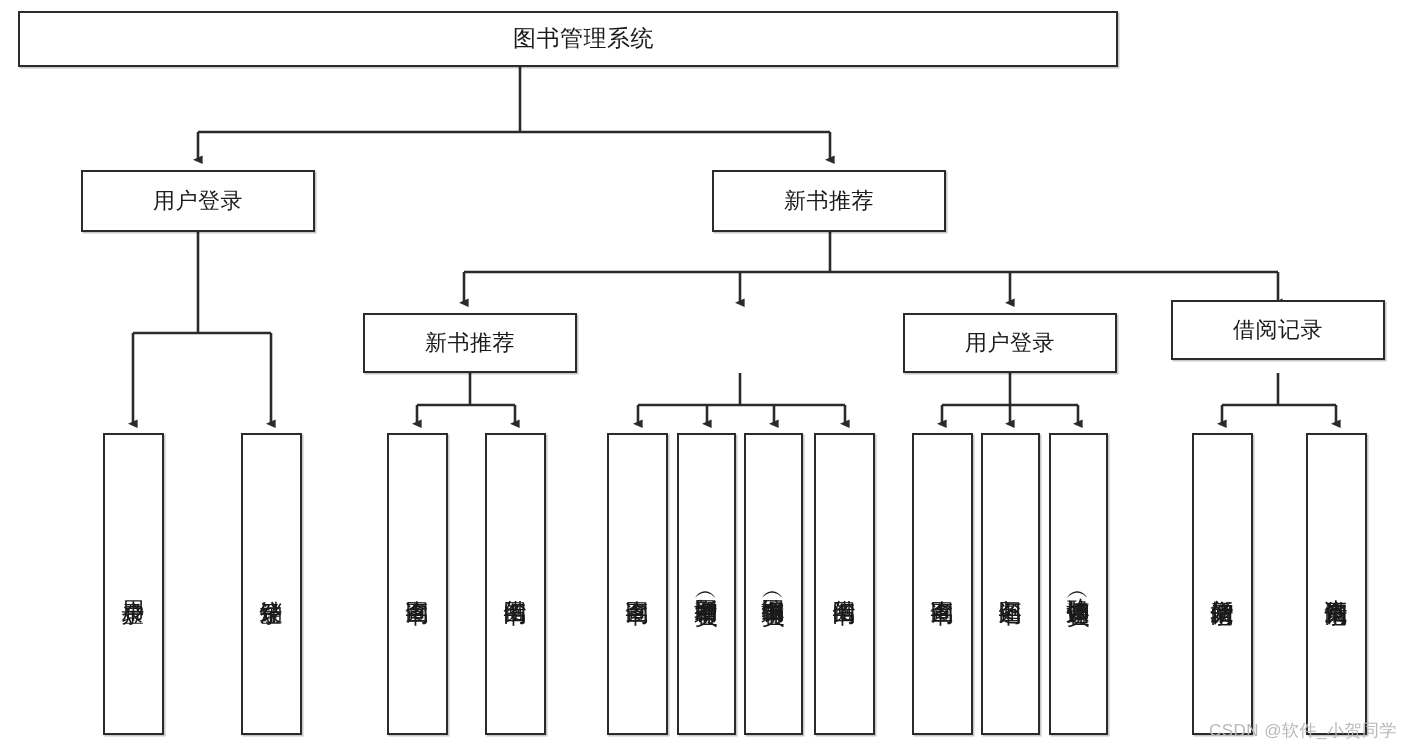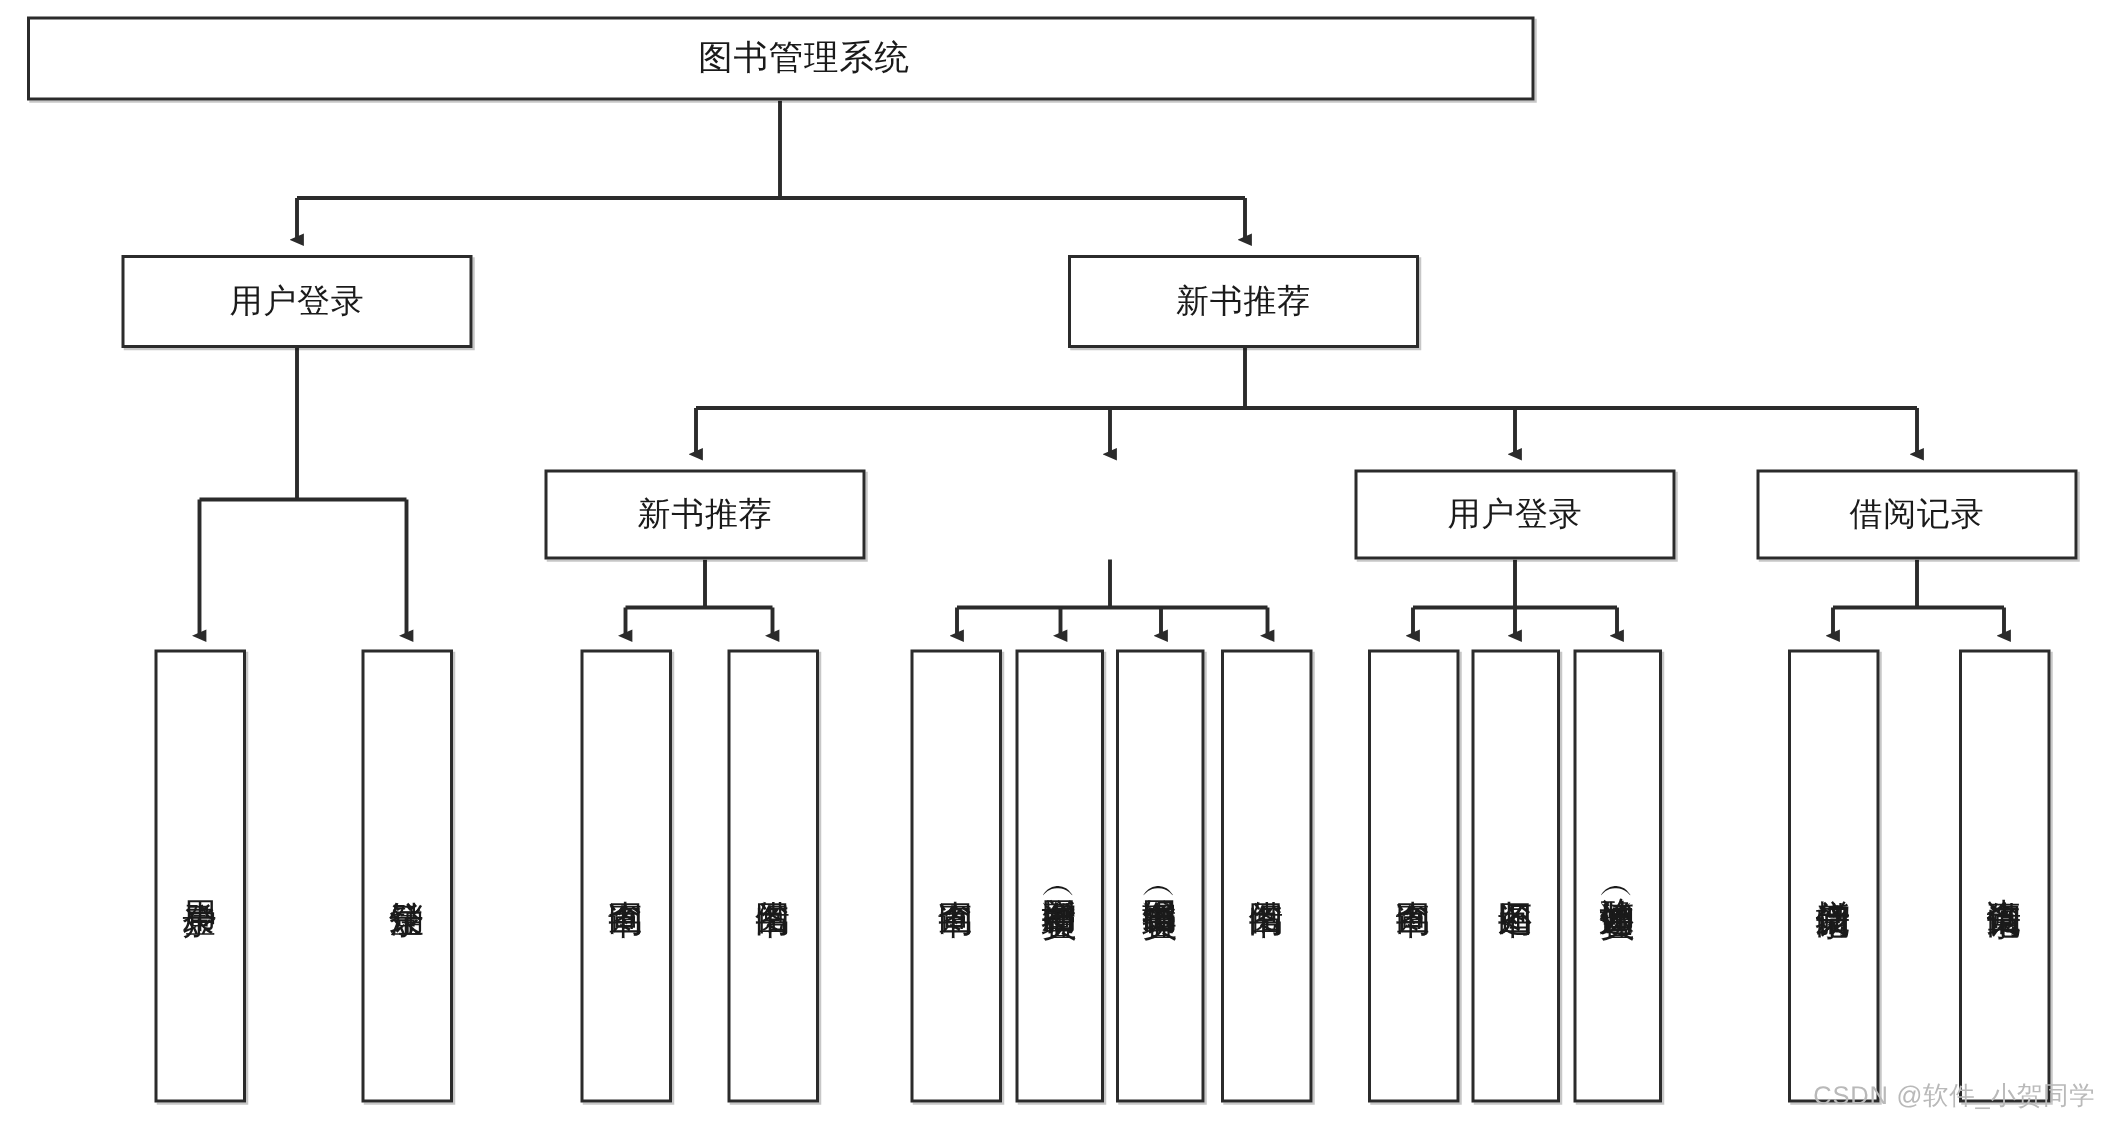"图书管理系统" div.node { width: 1005px -> 1100px }
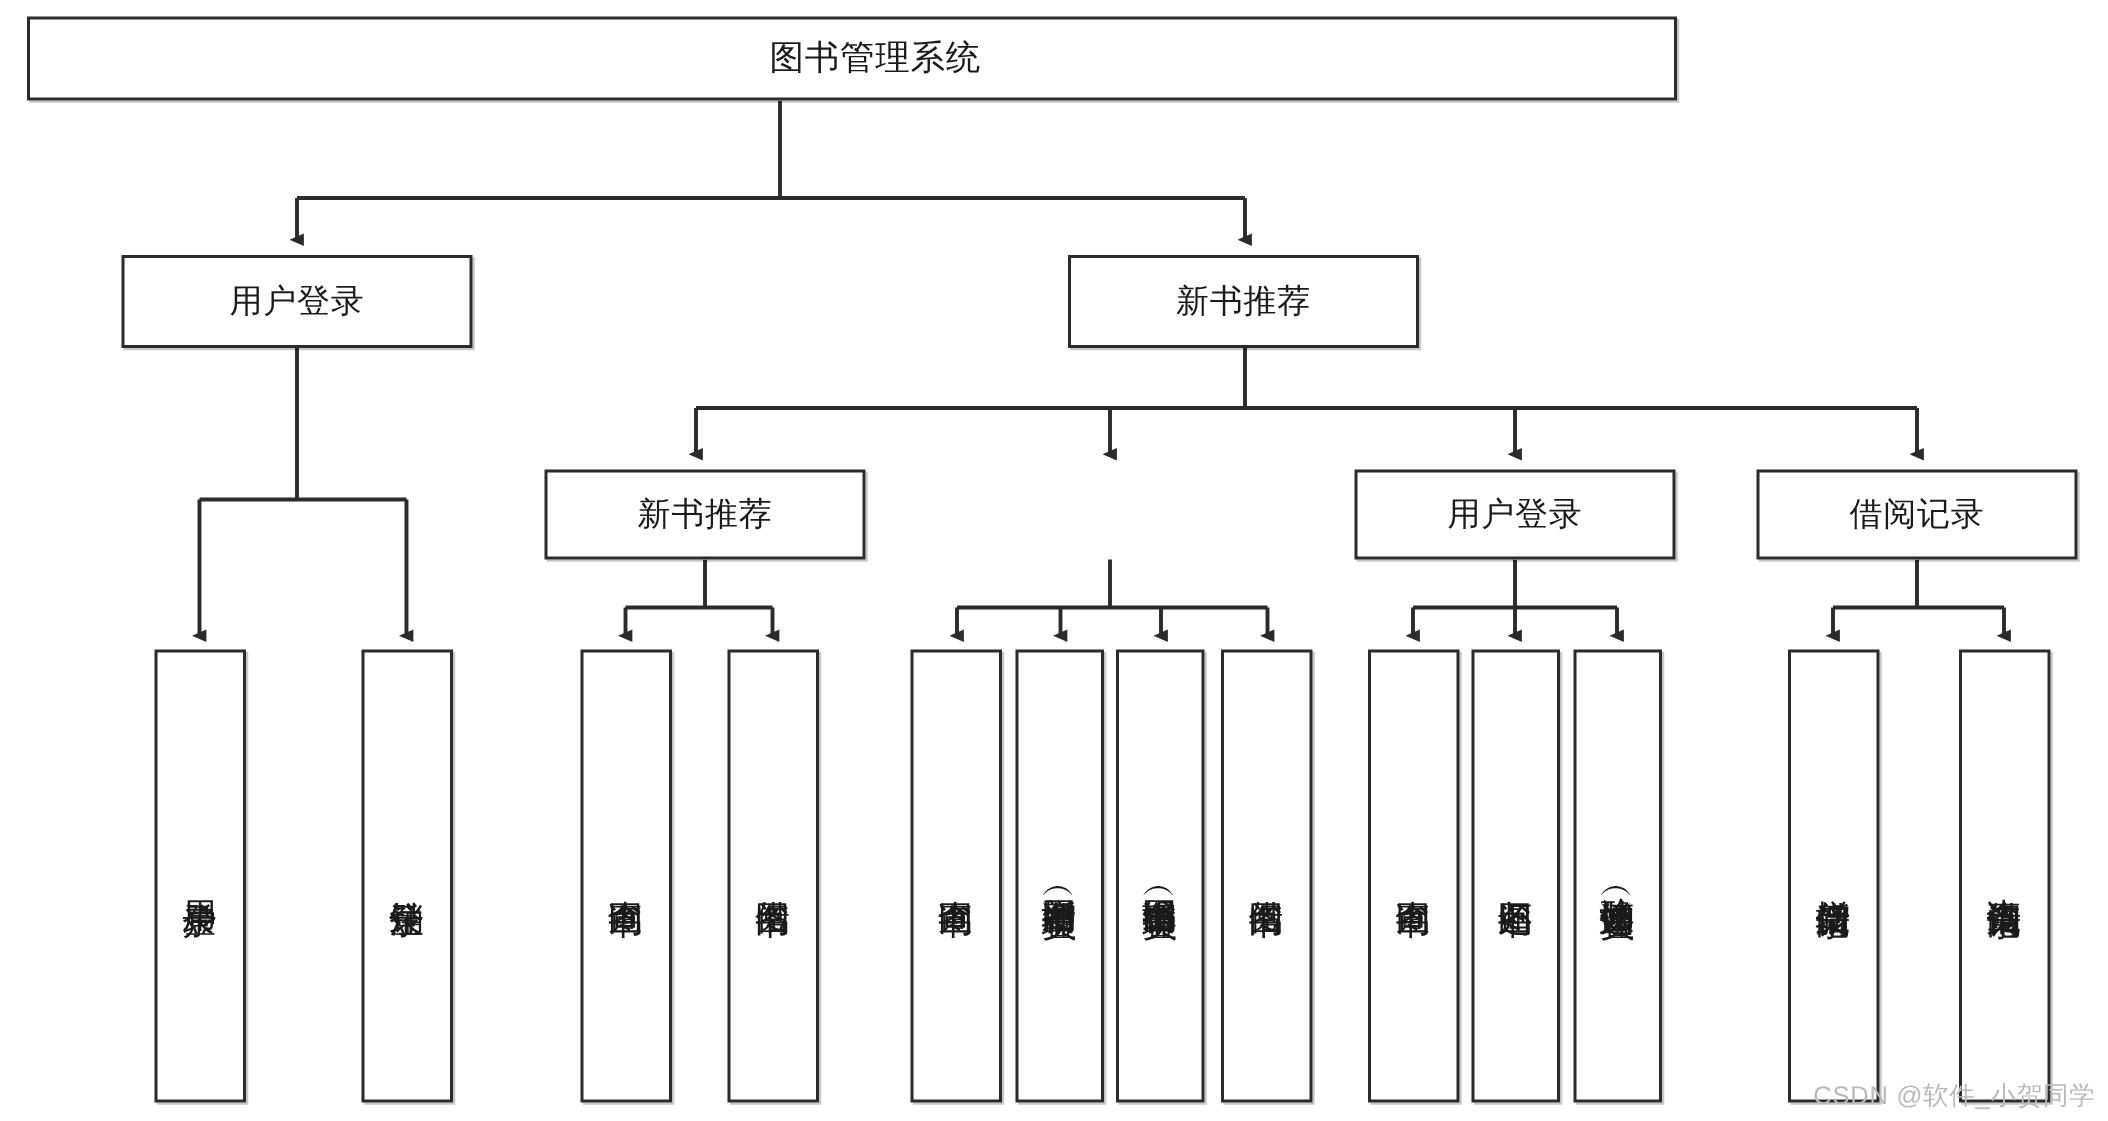"借阅记录" div.node { top: 313px -> 300px }
